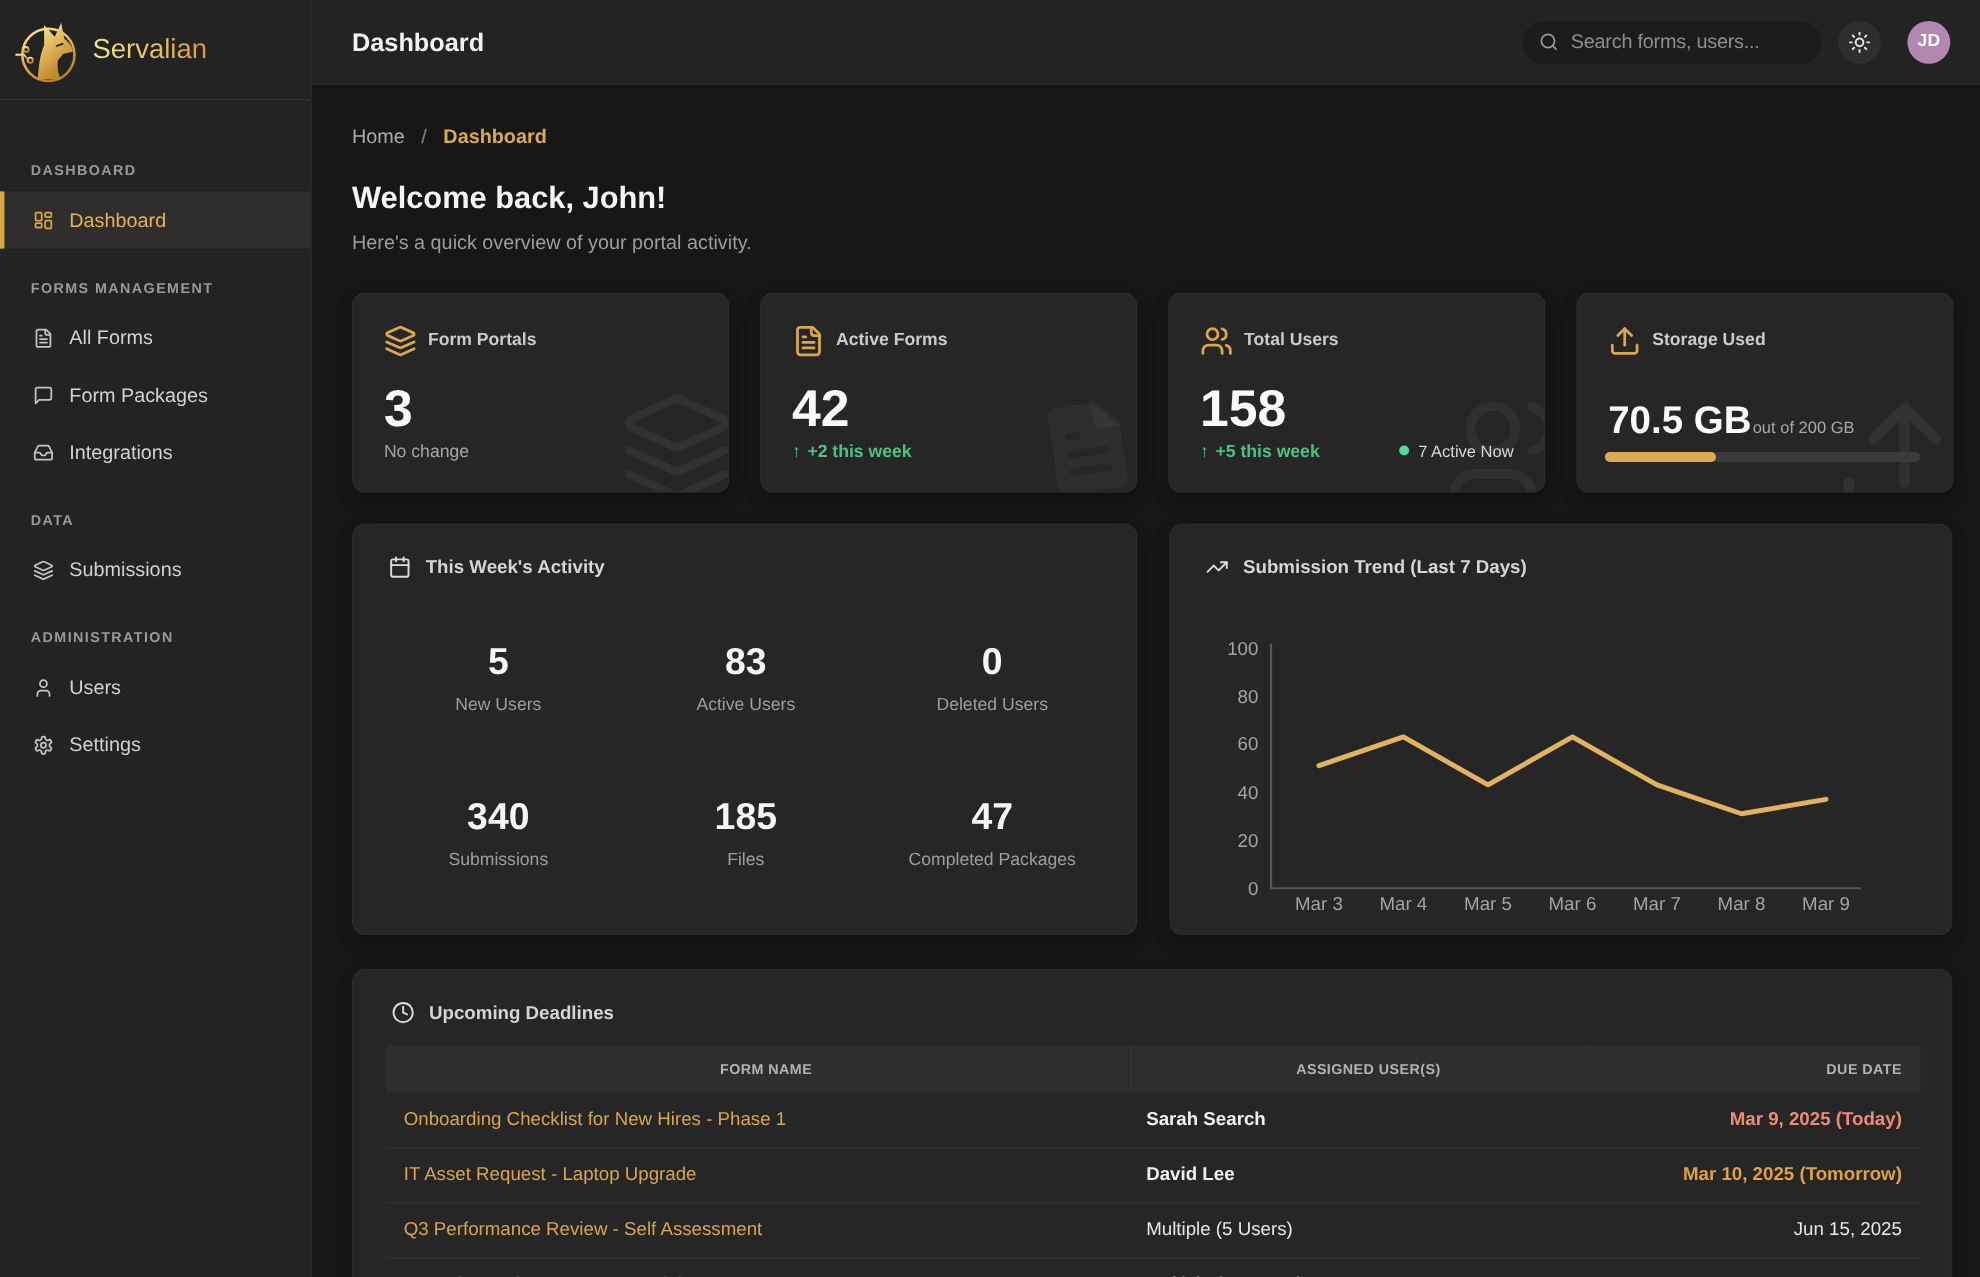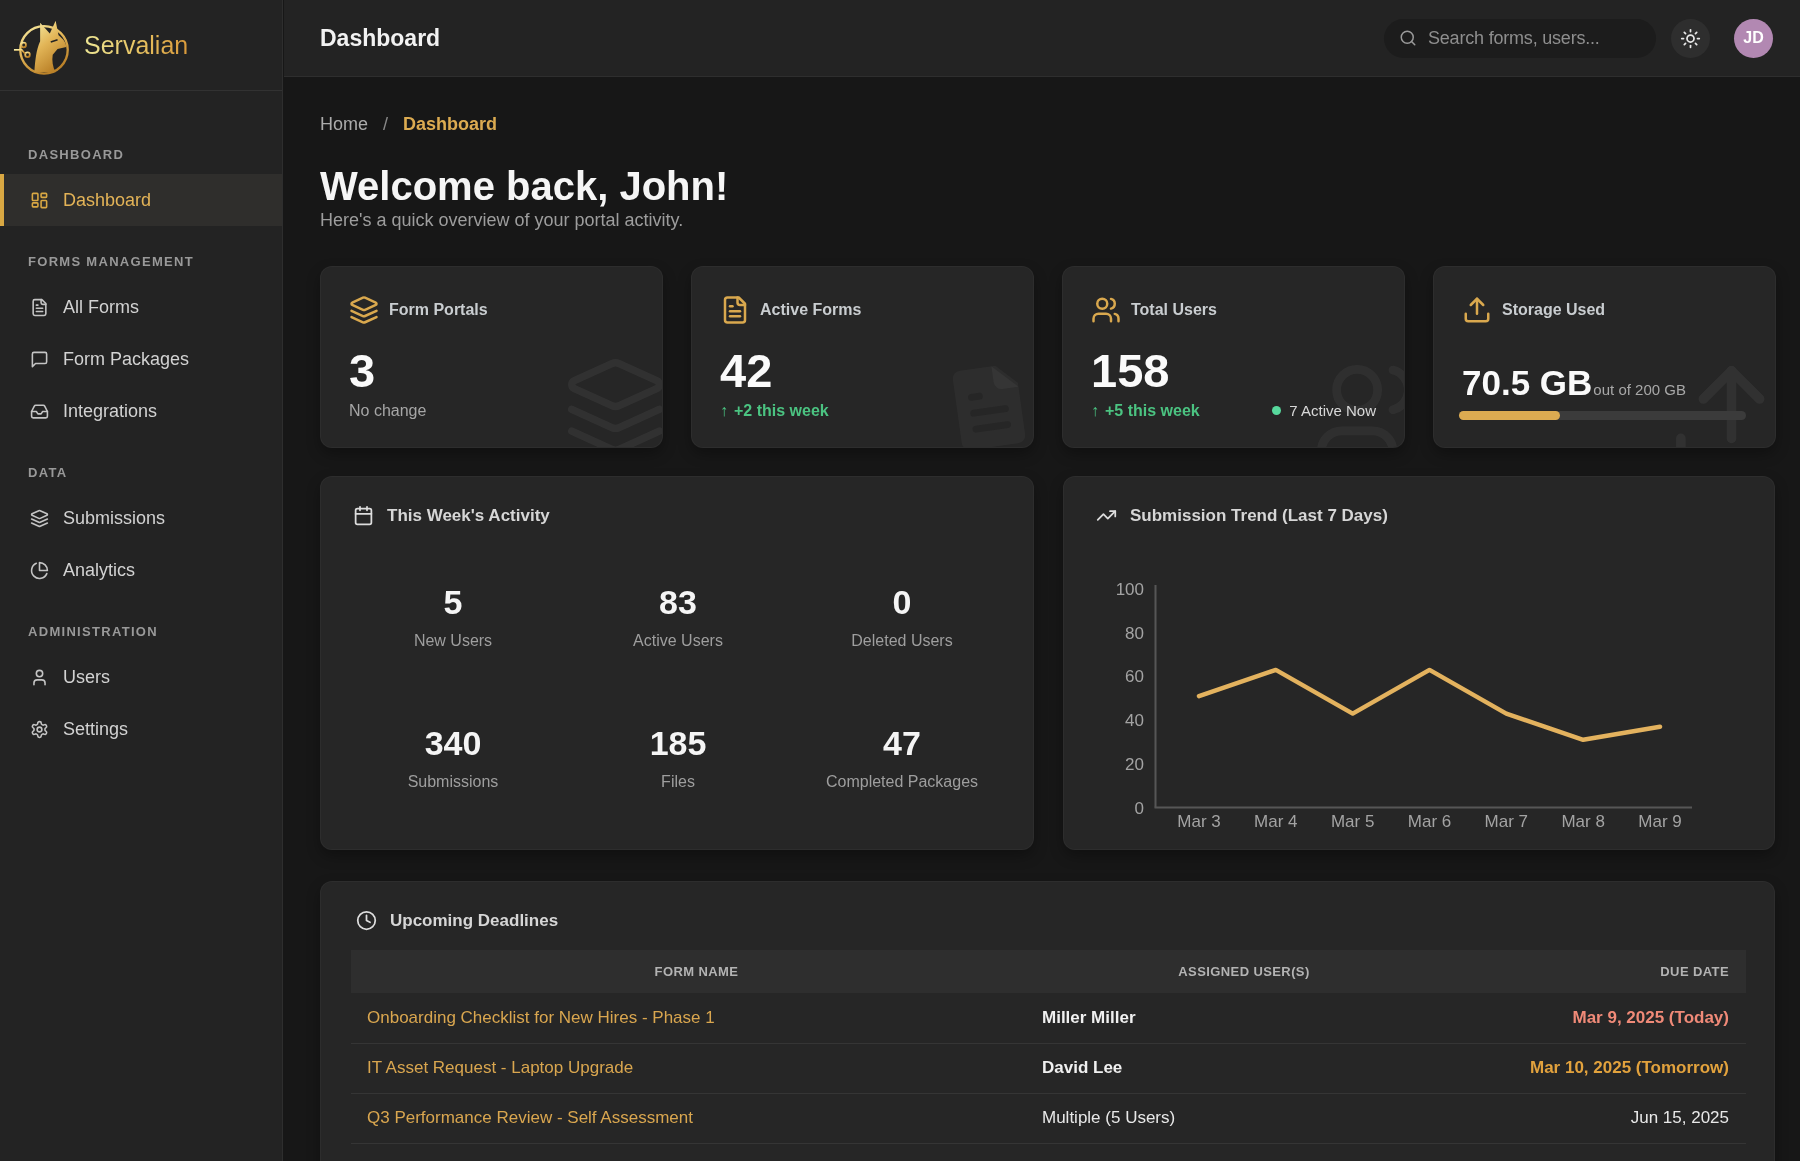"Welcome back, John!" h1 { font-size: 40px -> 28px }
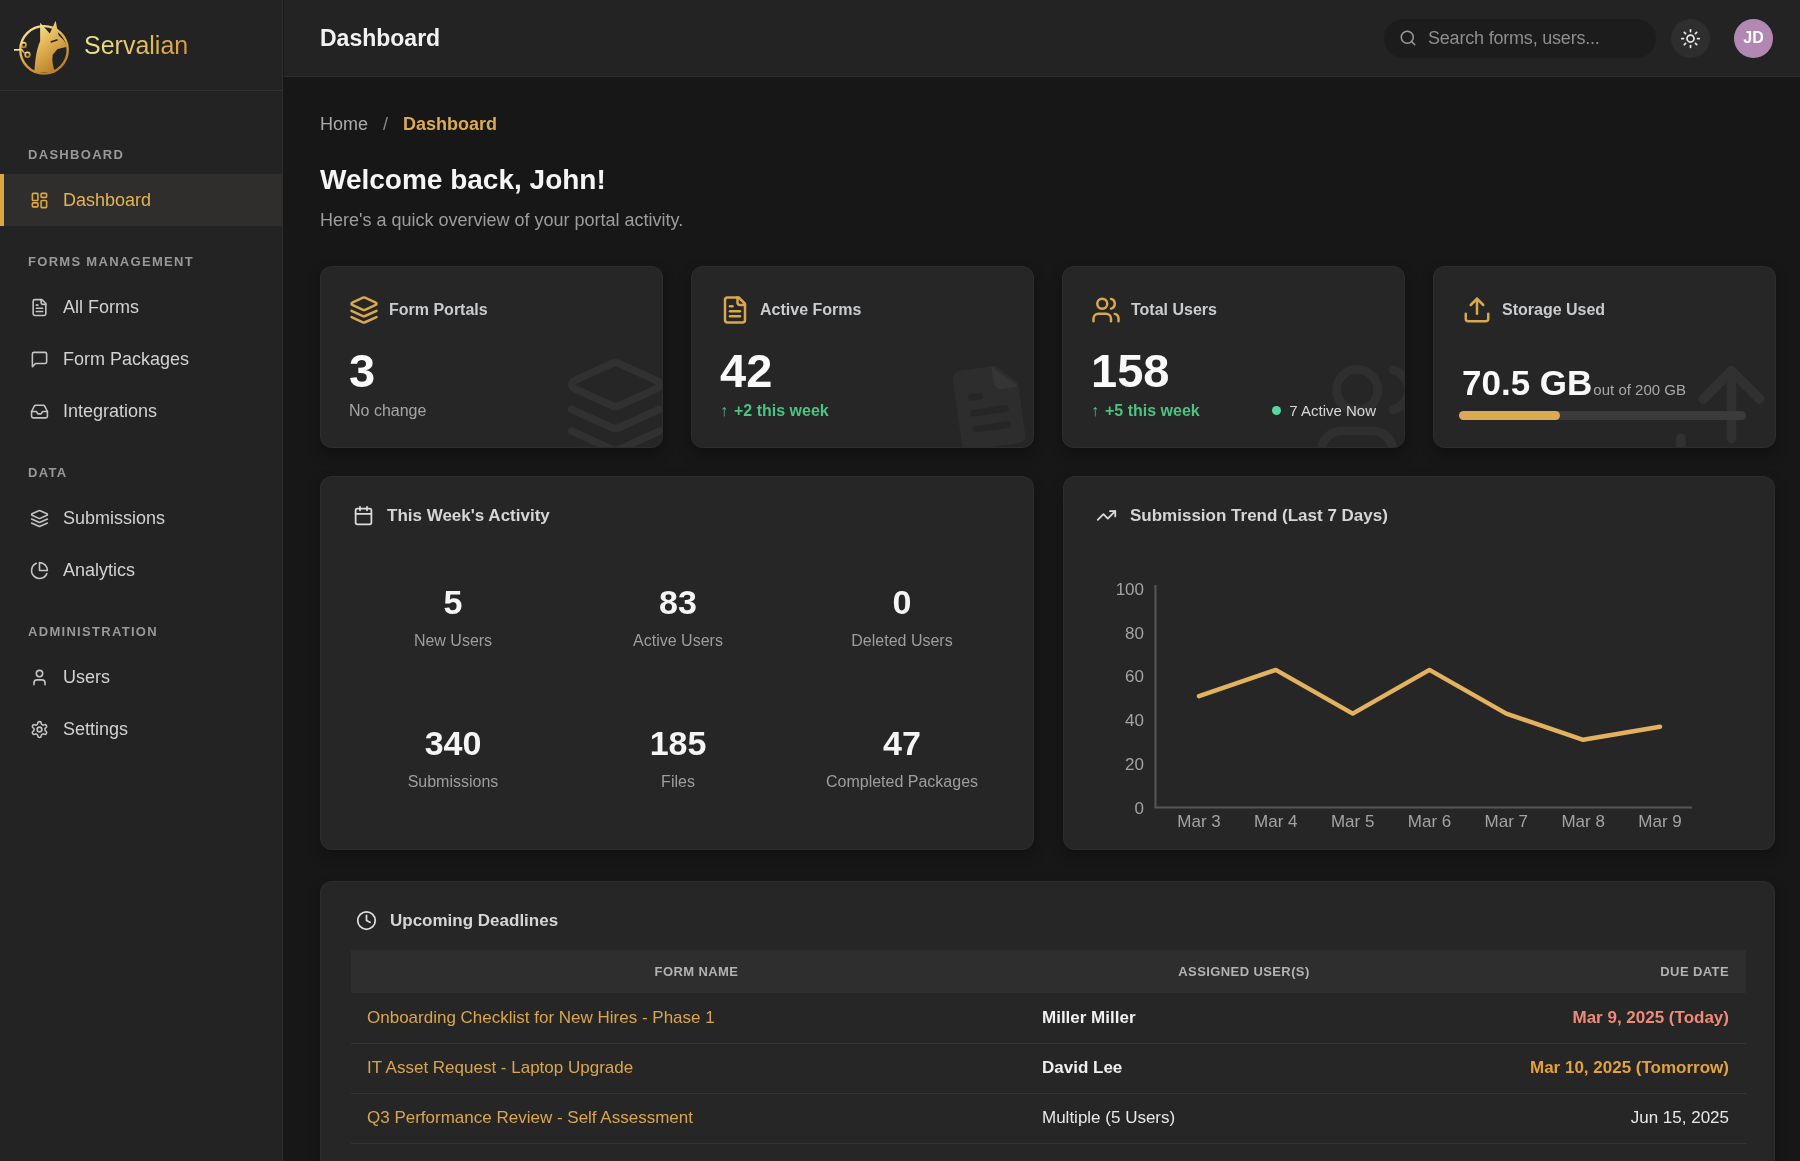"Analytics" div.navitem { html: <div> <svg> <path></path> <path></path> </svg> Analytics </div> -> none }
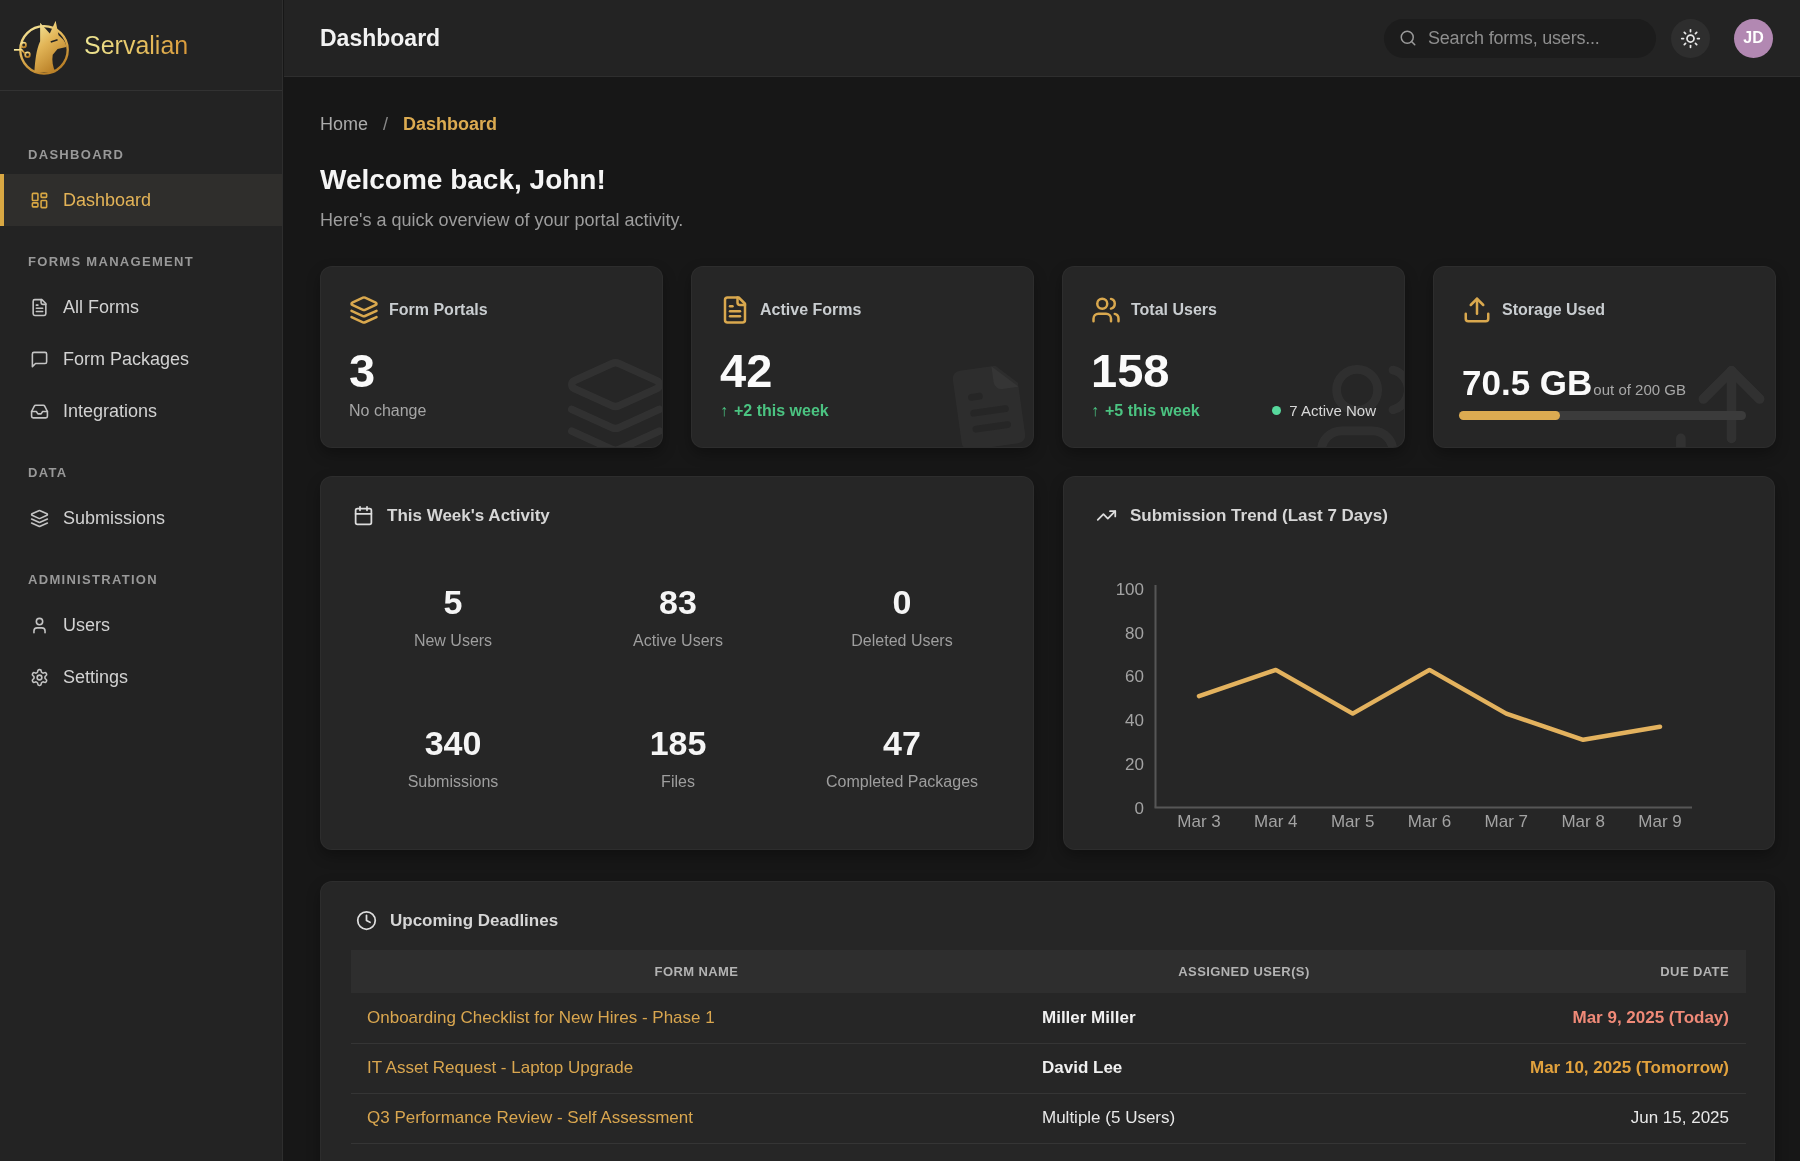"Miller Miller" td.name { text: Miller Miller -> Sarah Search }
